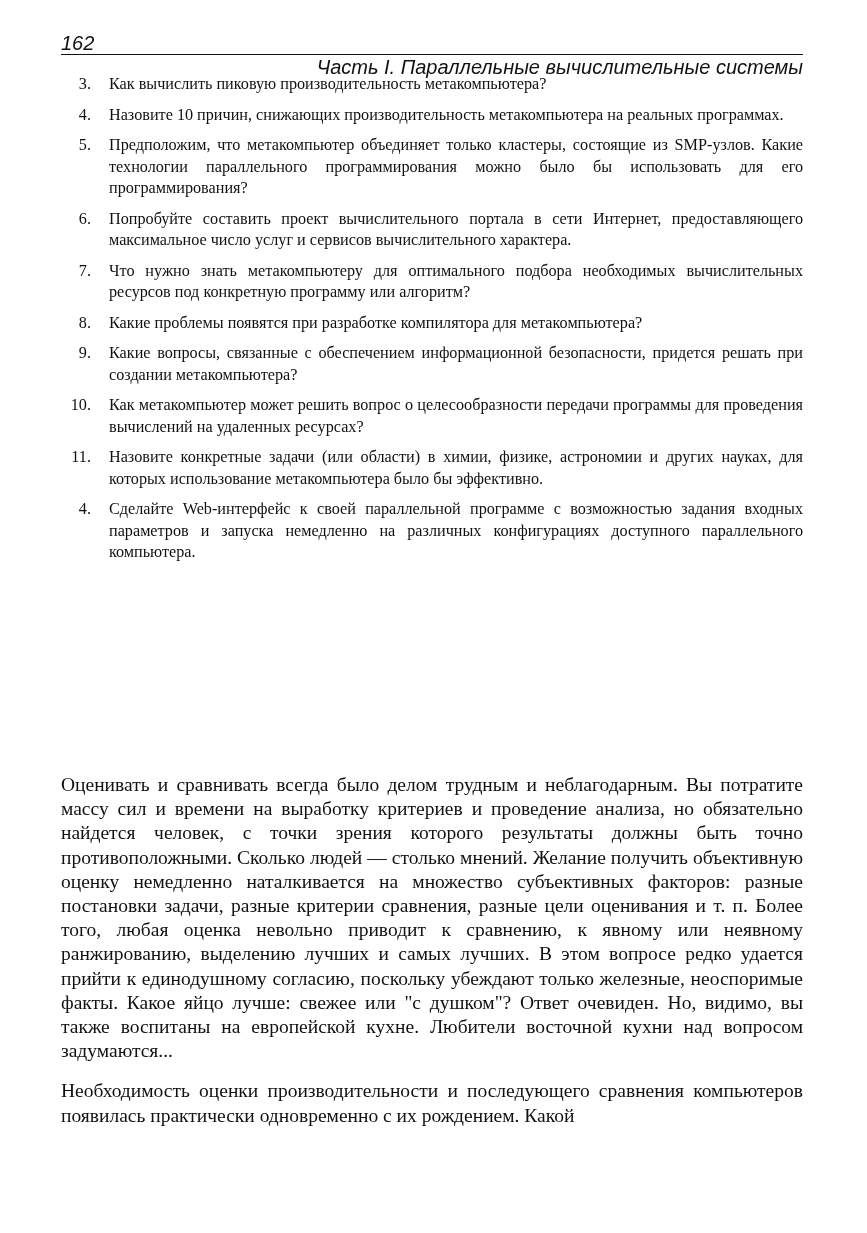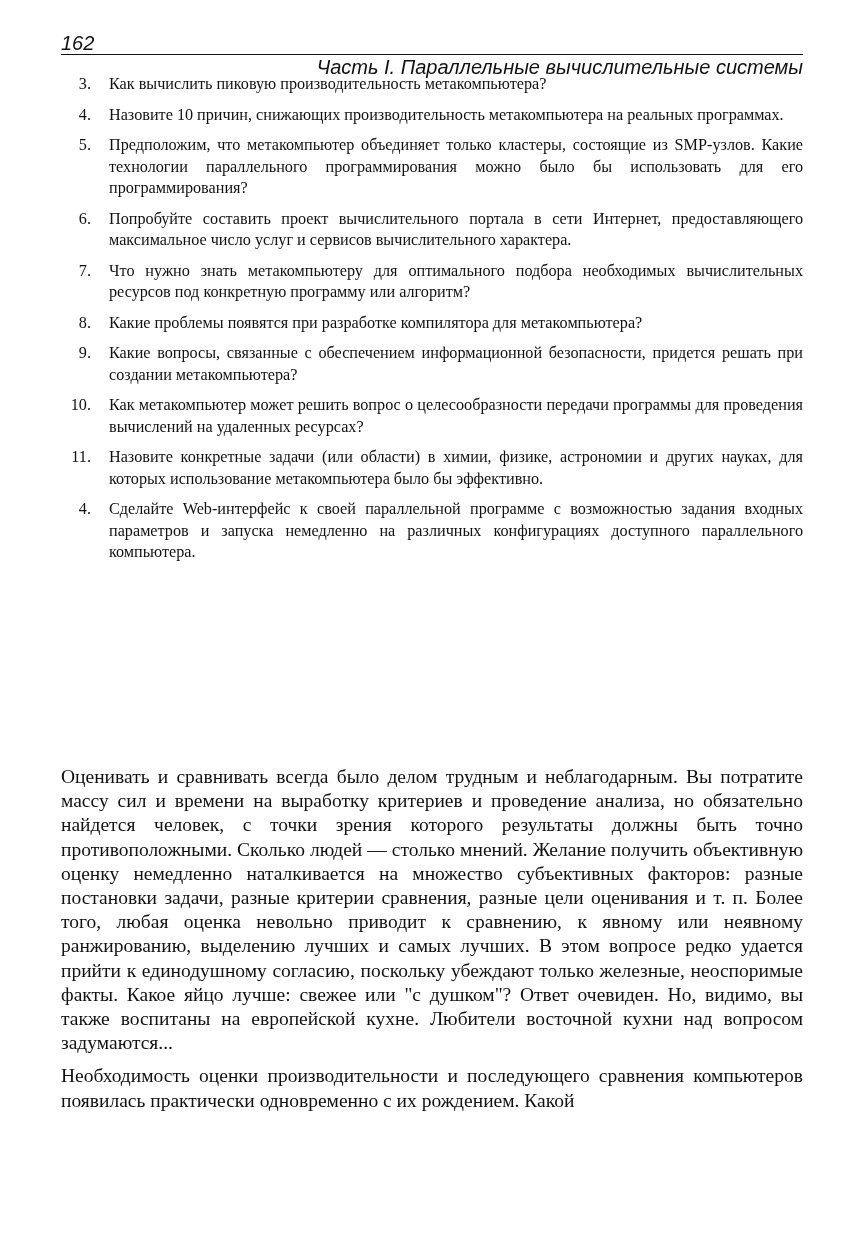"Оценивать и сравнивать всегда было" .body-text p { margin: 8px 0 9px 0 -> 16px 0 9px 0 }
